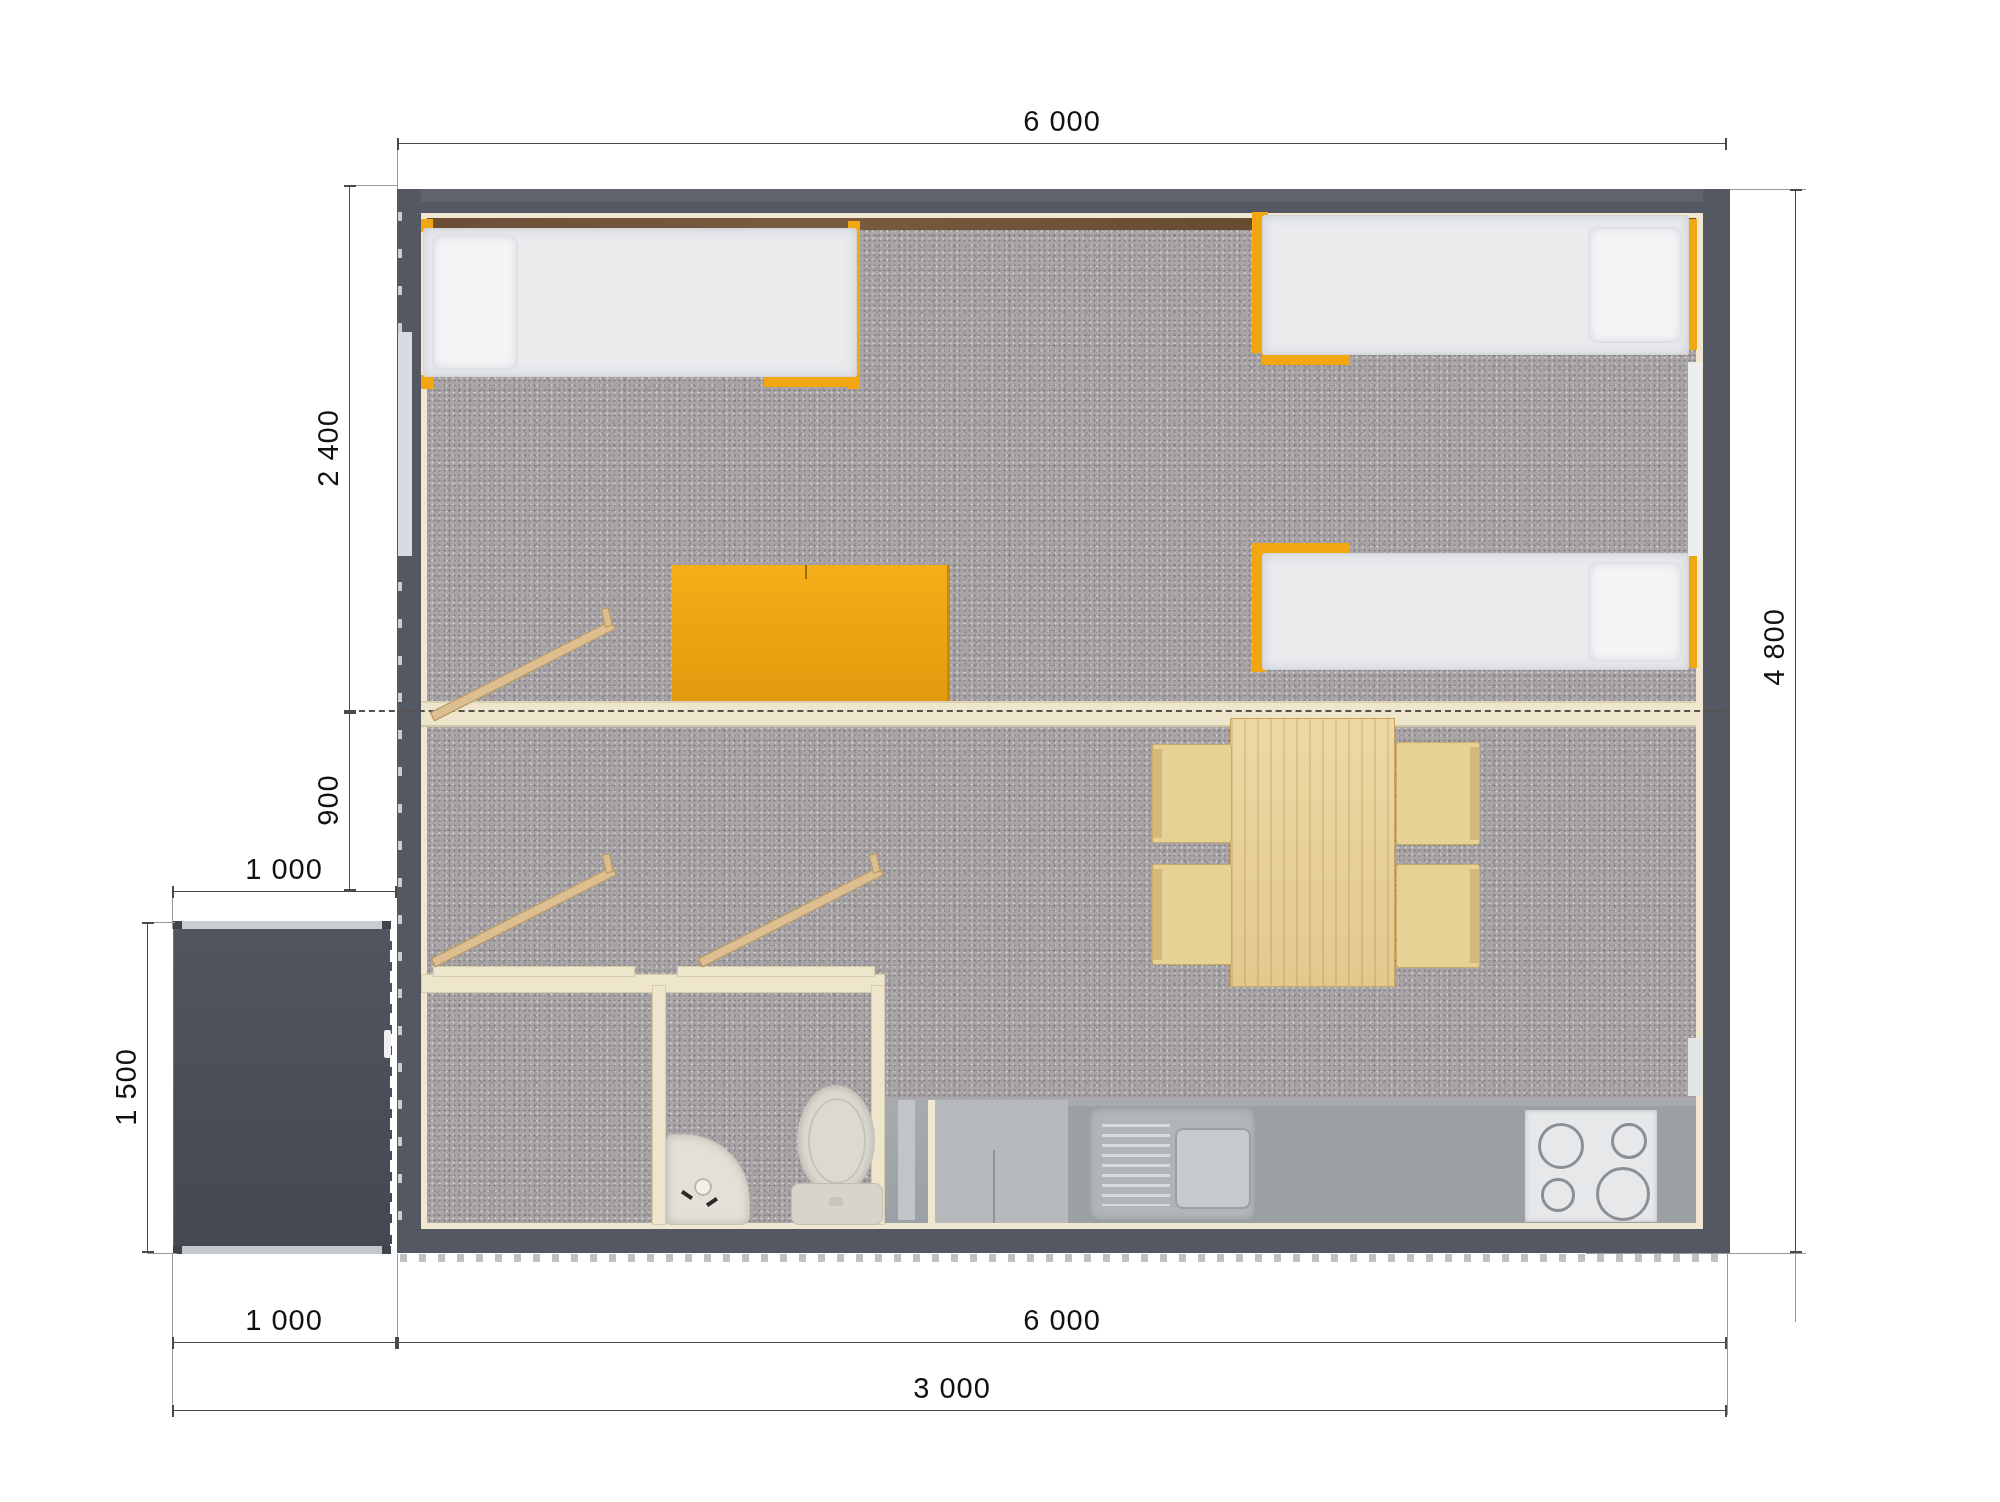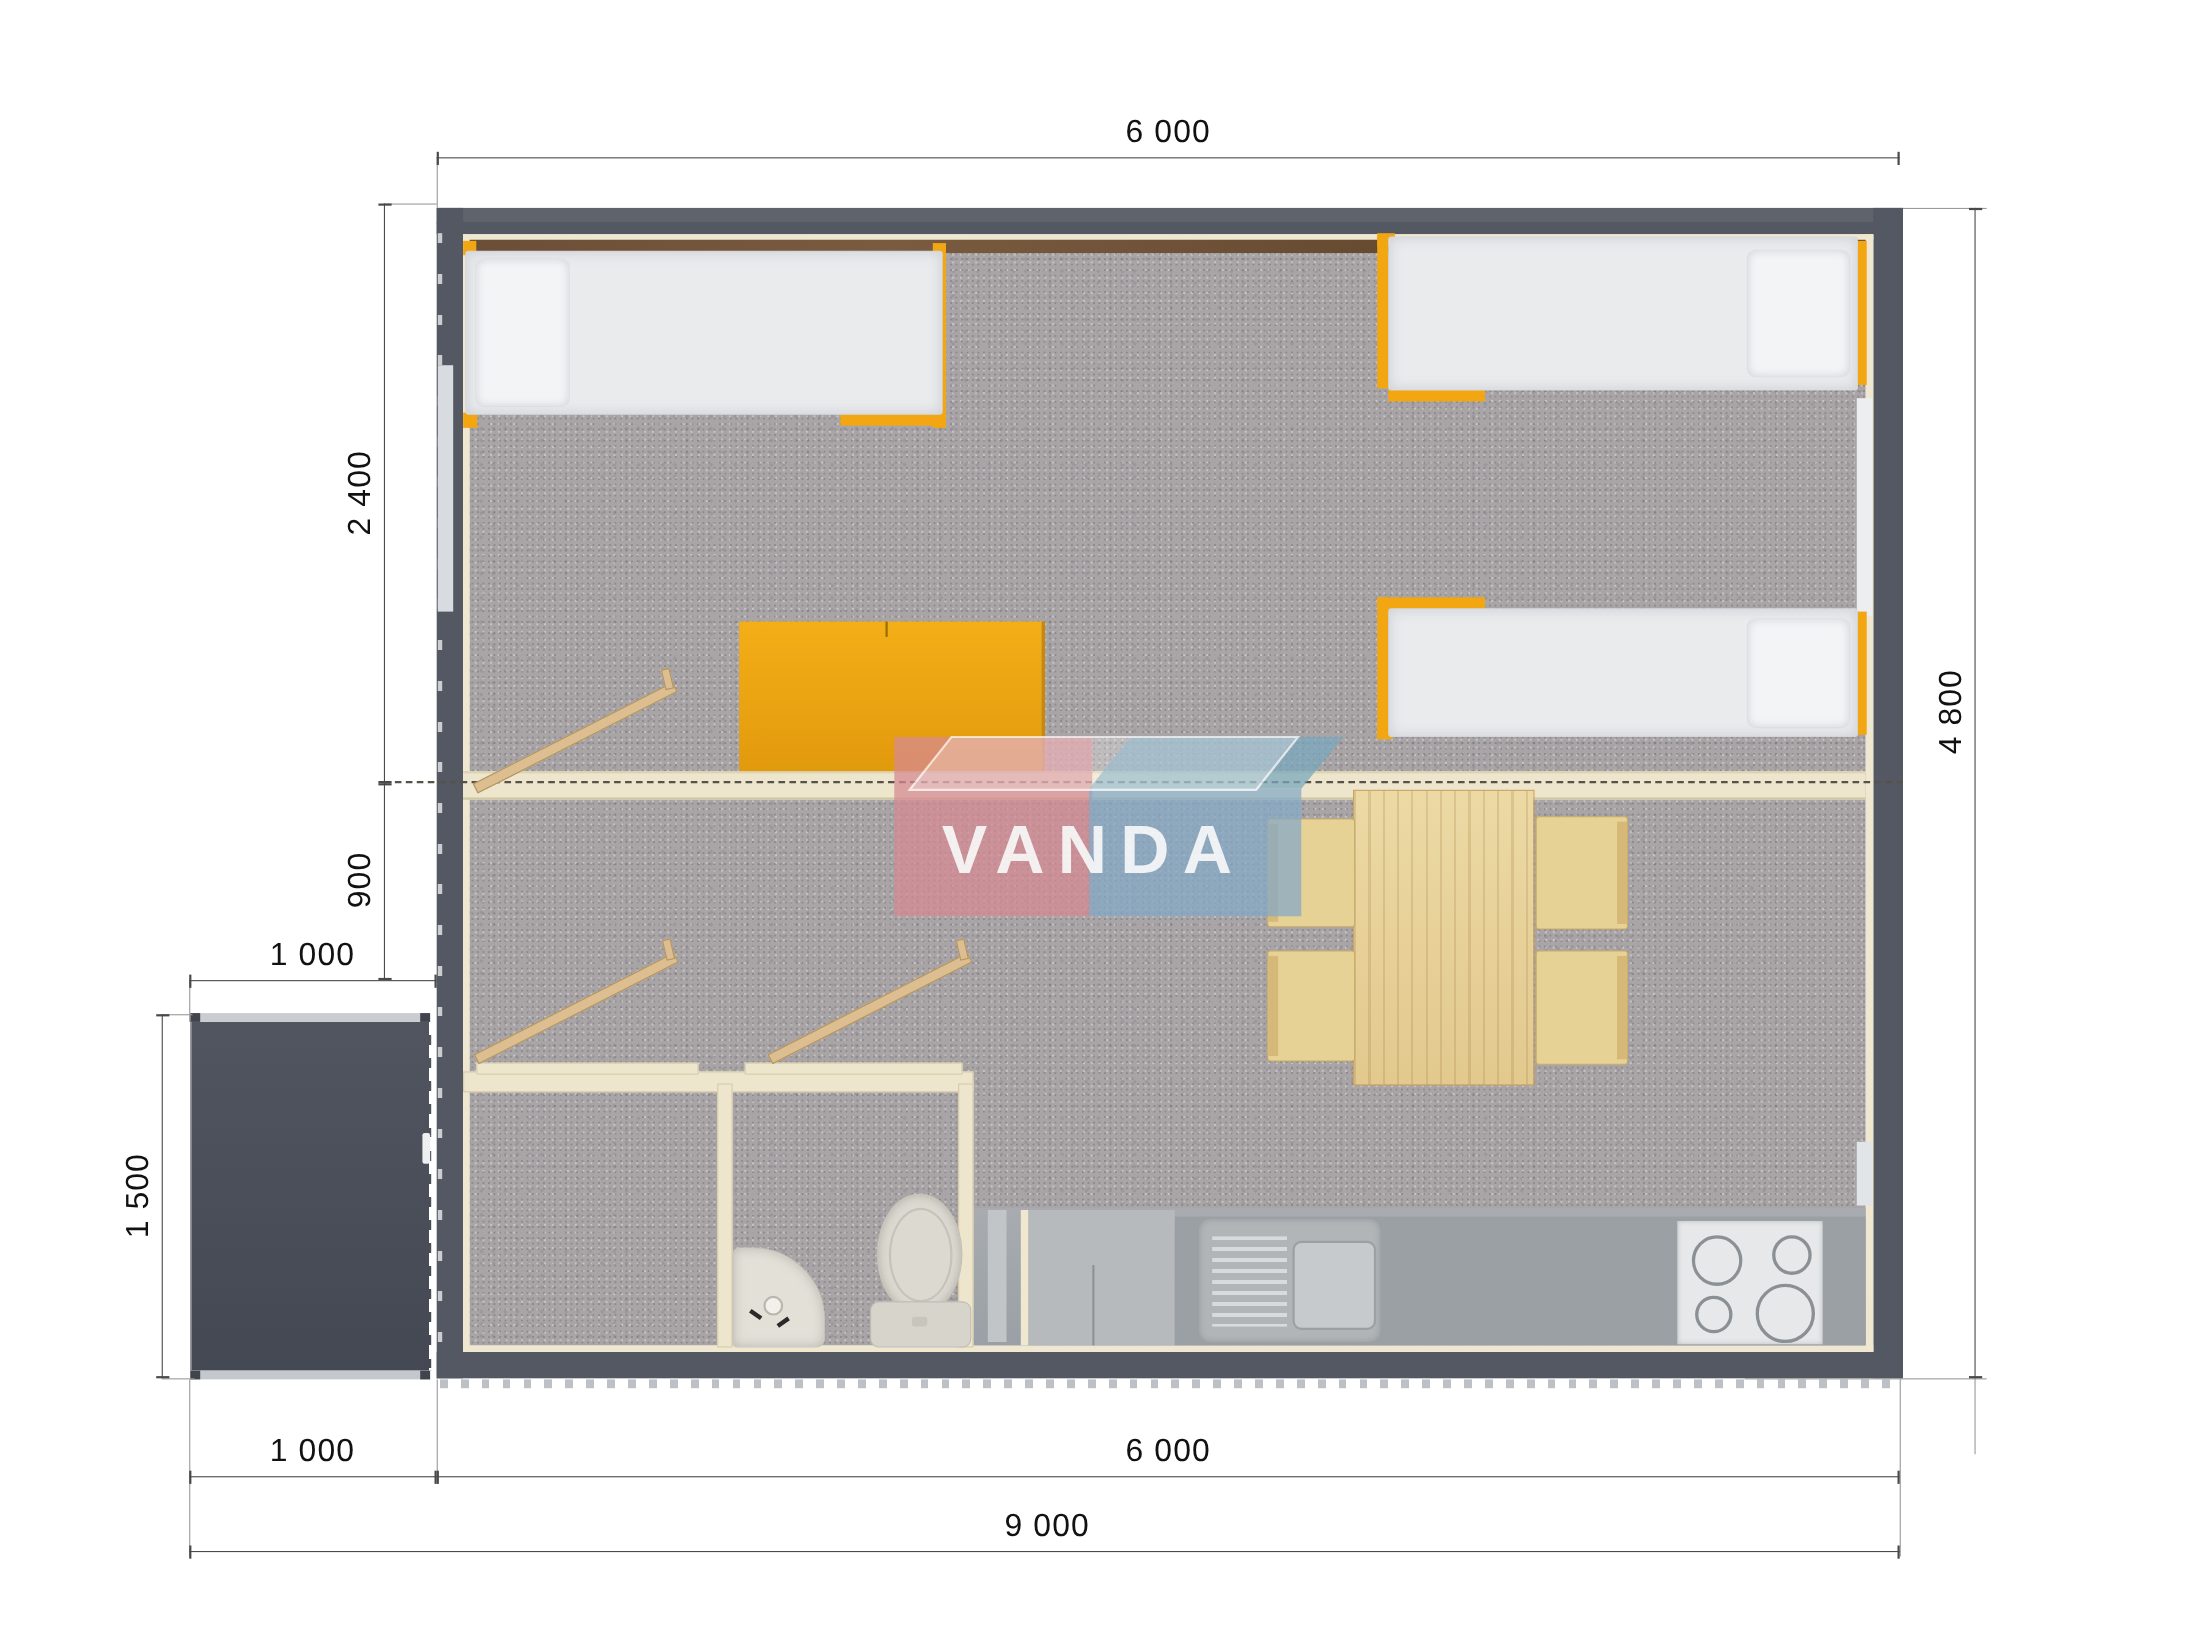"VANDA" div.abs { html: <div> <svg> <rect></rect> <polygon></polygon> <rect></rect> <polygon></polygon> <text>VANDA</text> </svg> </div> -> none }
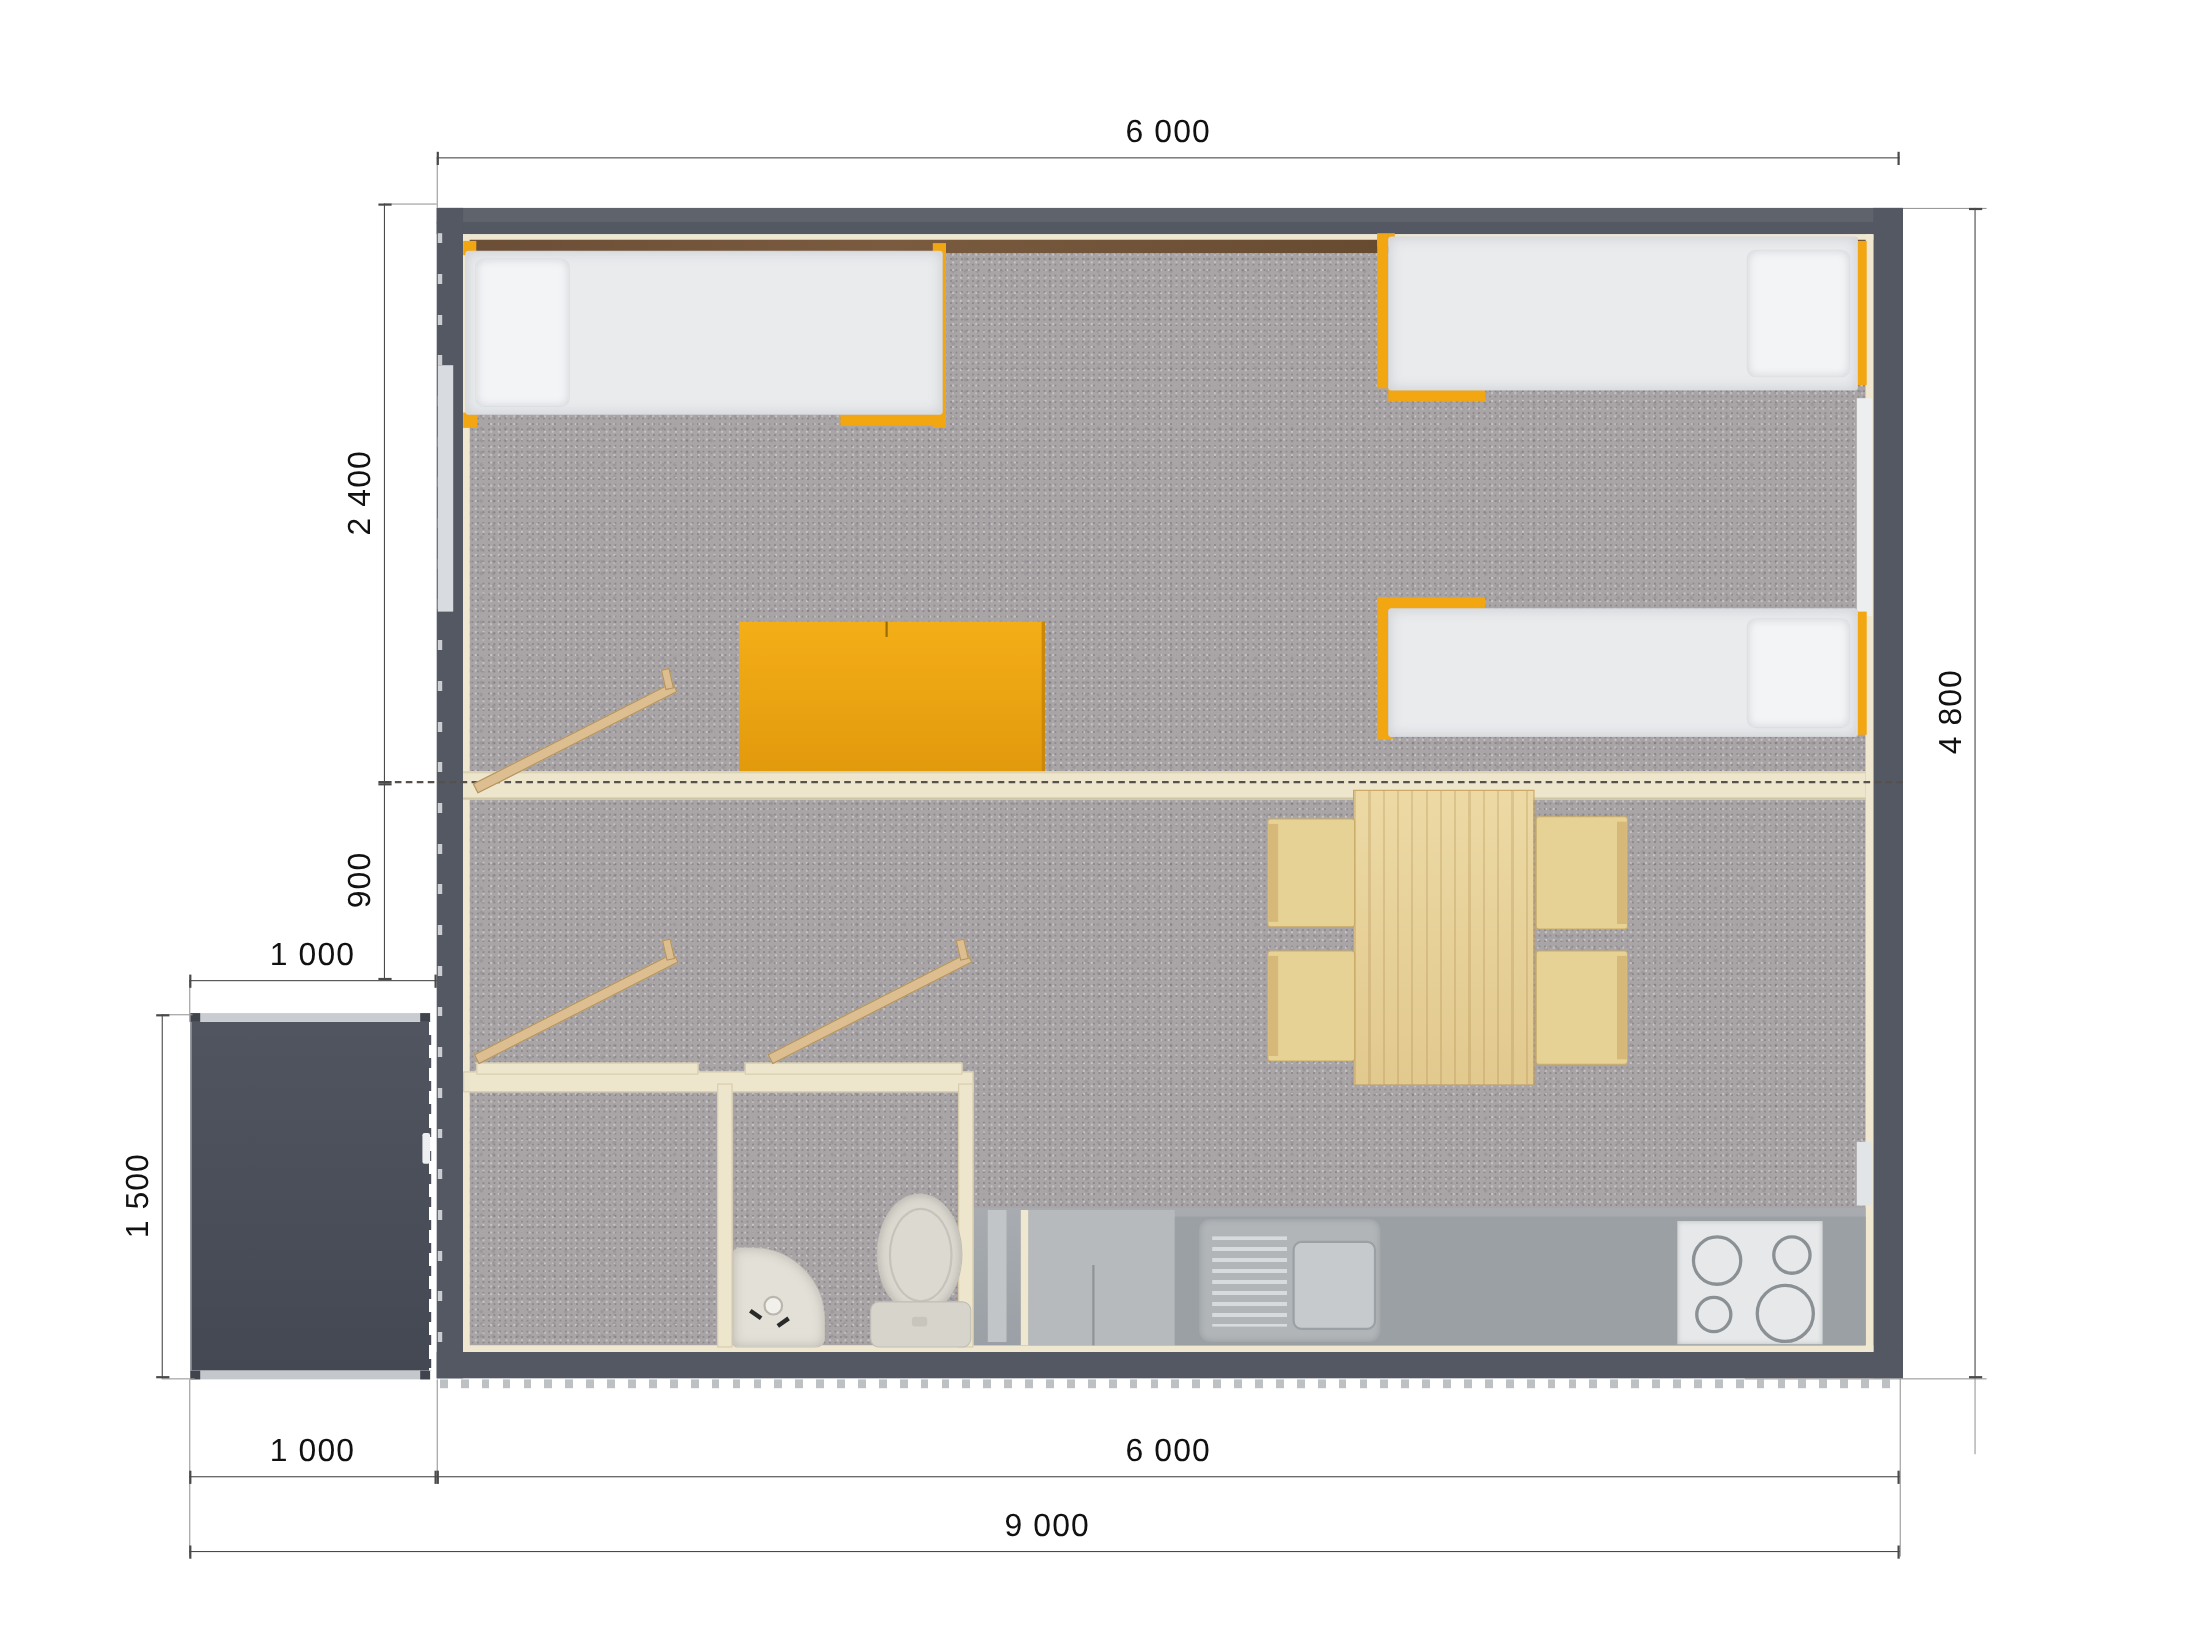"9 000" div.dlab { text: 9 000 -> 3 000 }
